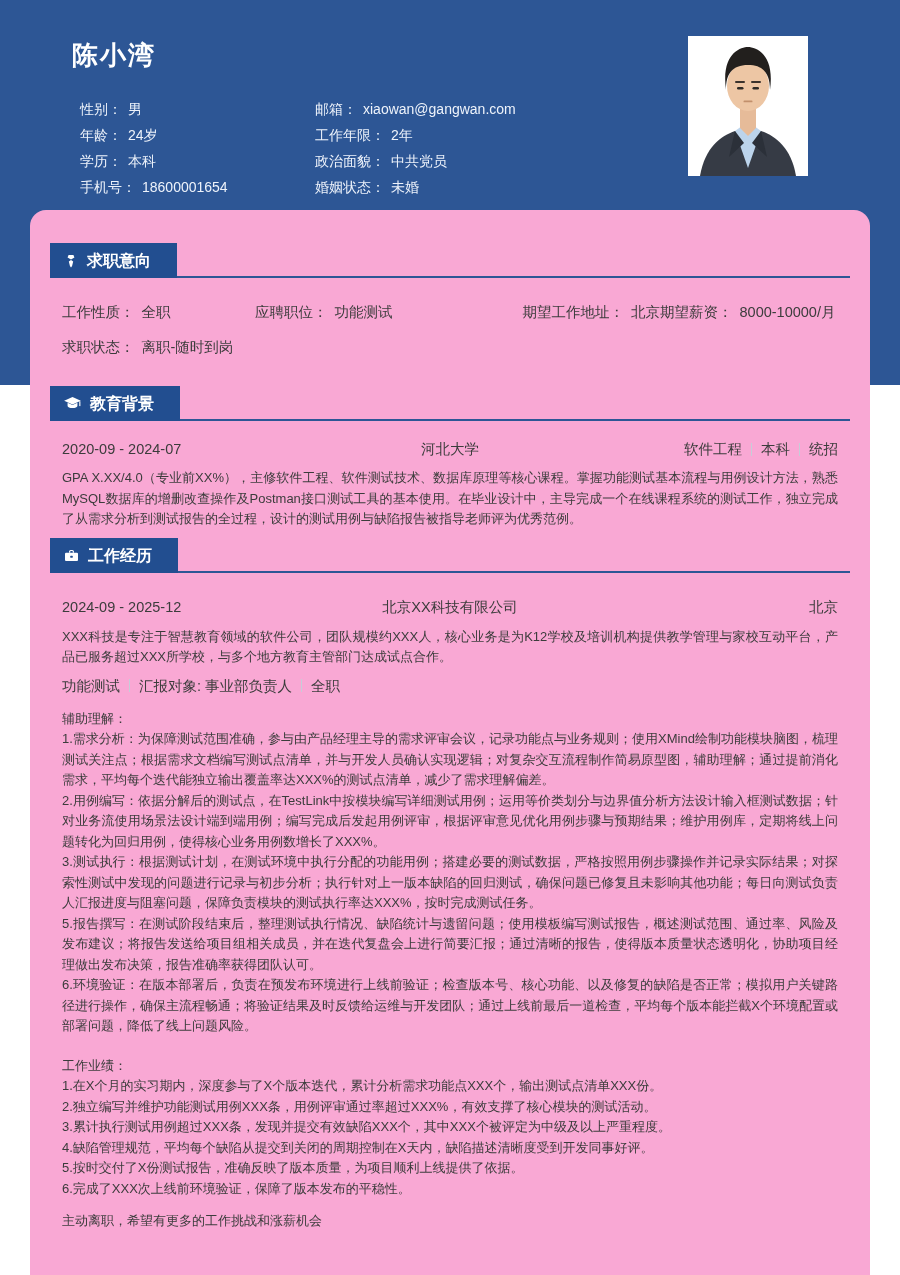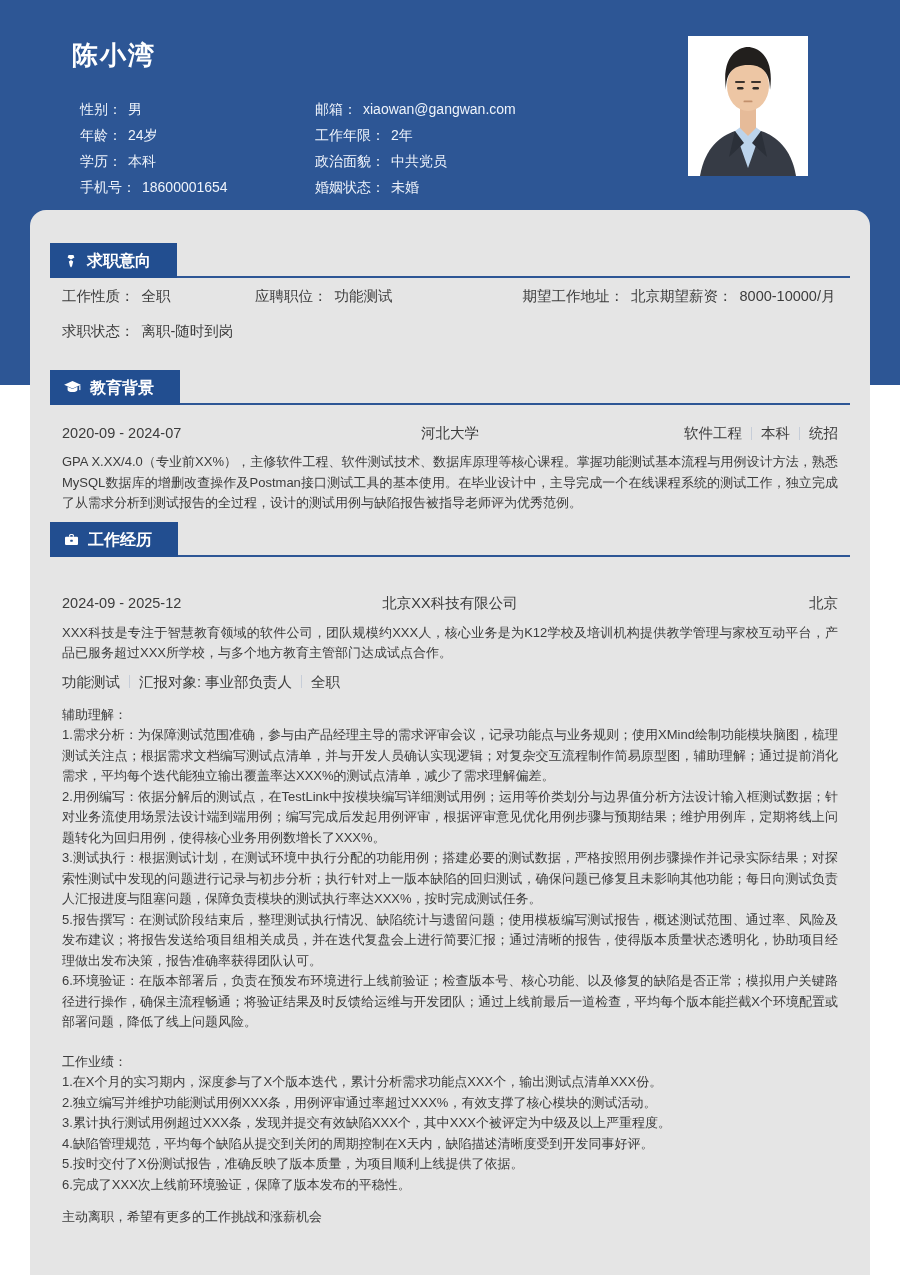"求职意向" .card { background: #e5e5e5 -> #f9a8d4 }
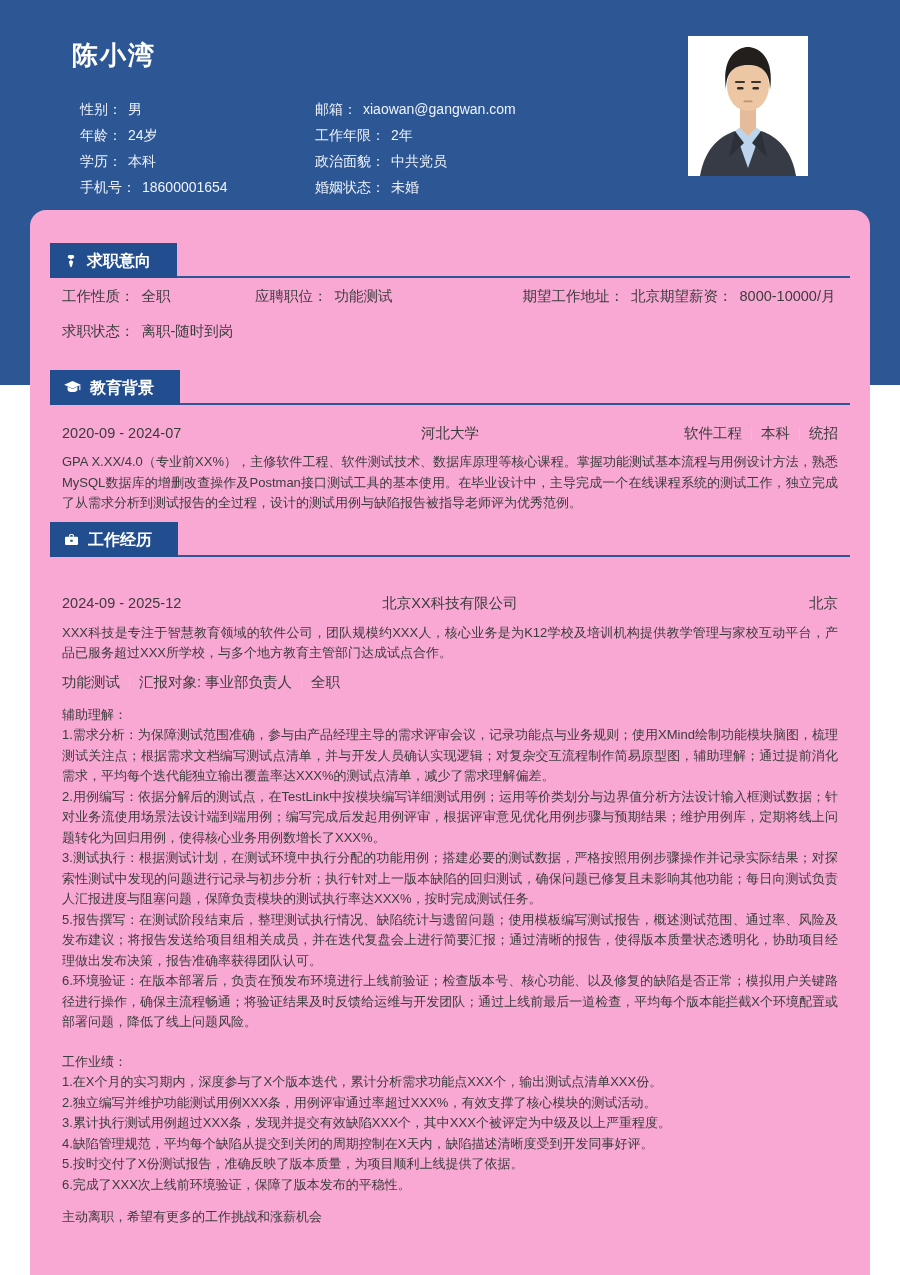"工作性质：" .field-row.r1 { margin-top: 8px -> 24px }
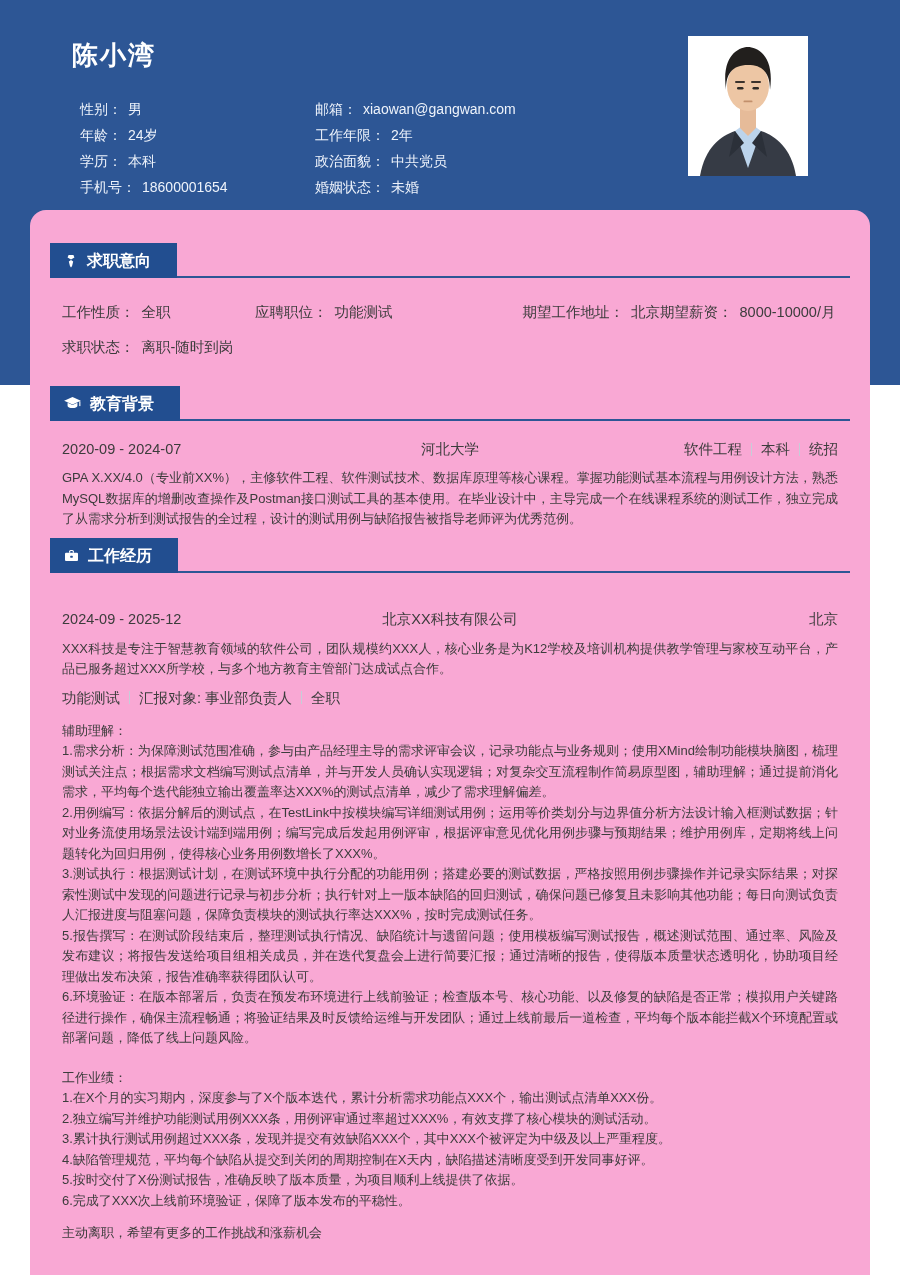"2024-09 - 2025-12" .work-row { margin-top: 36px -> 24px }
